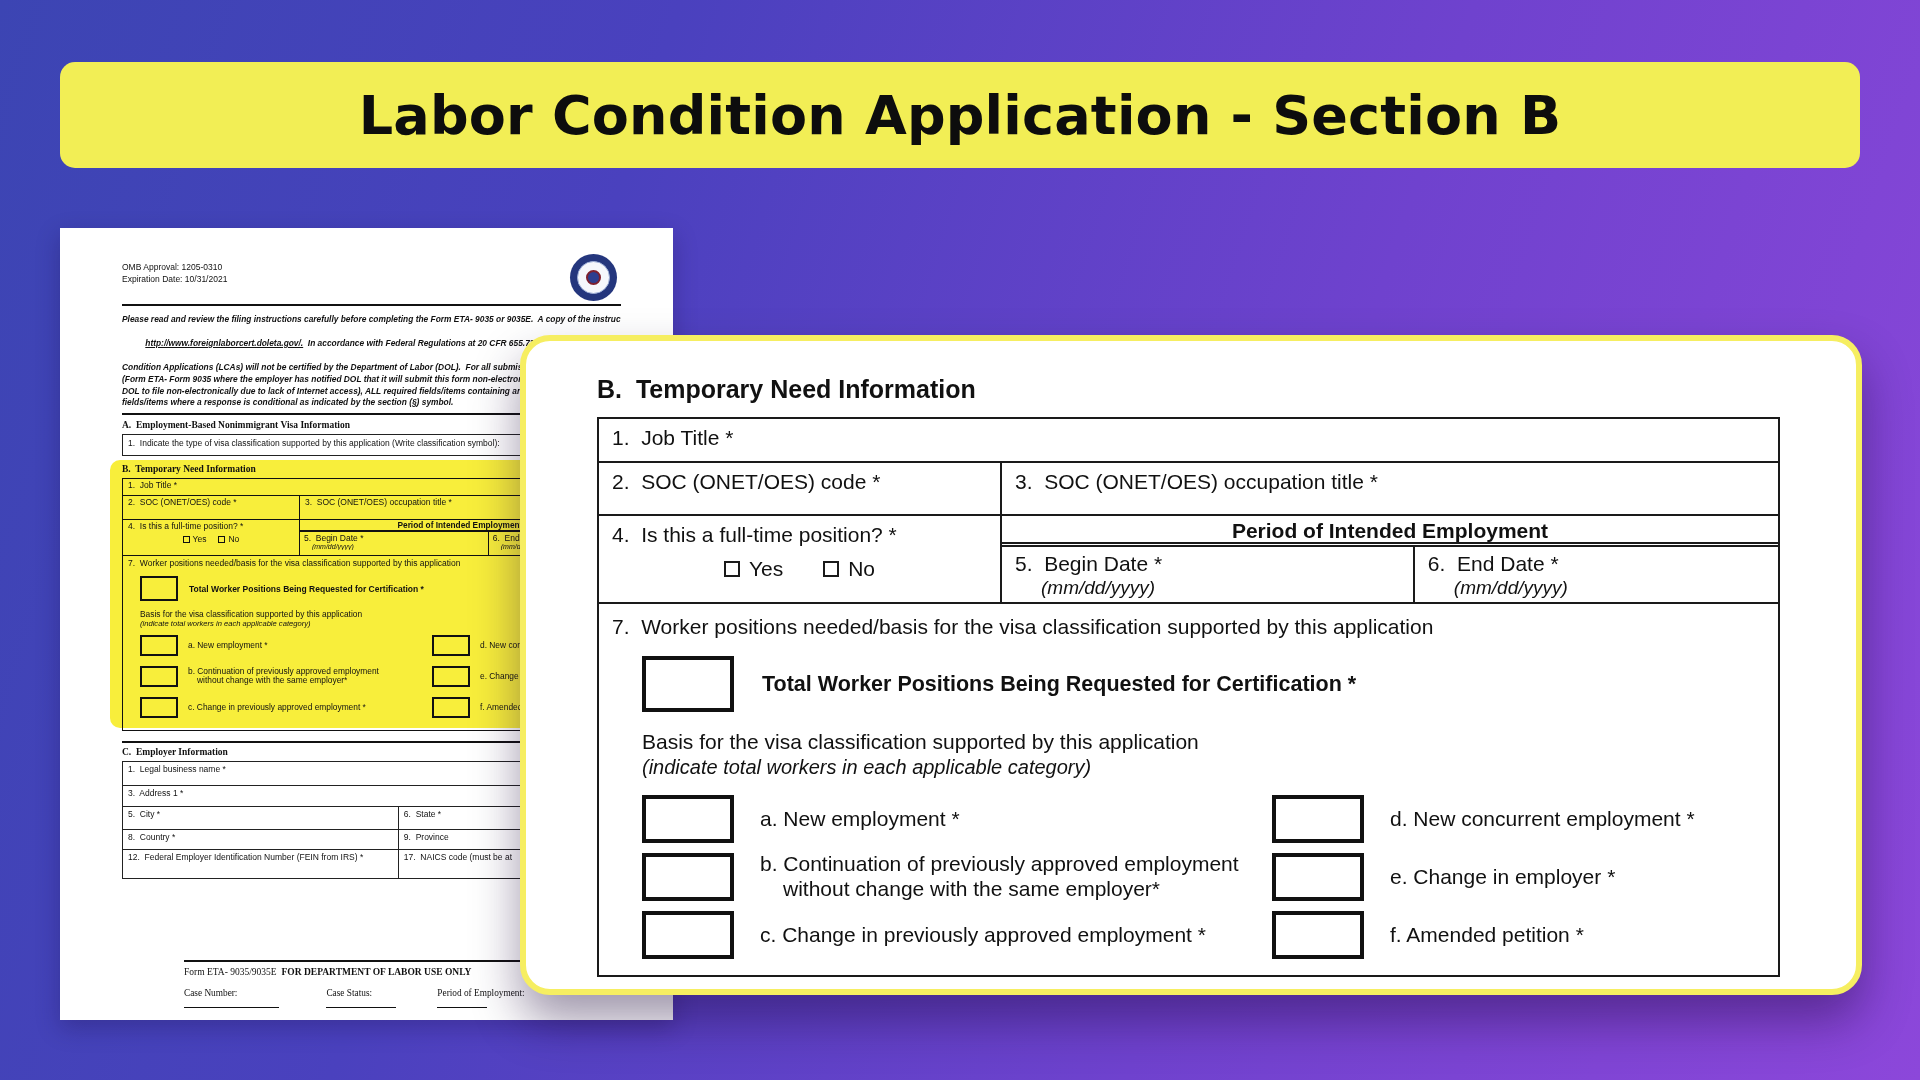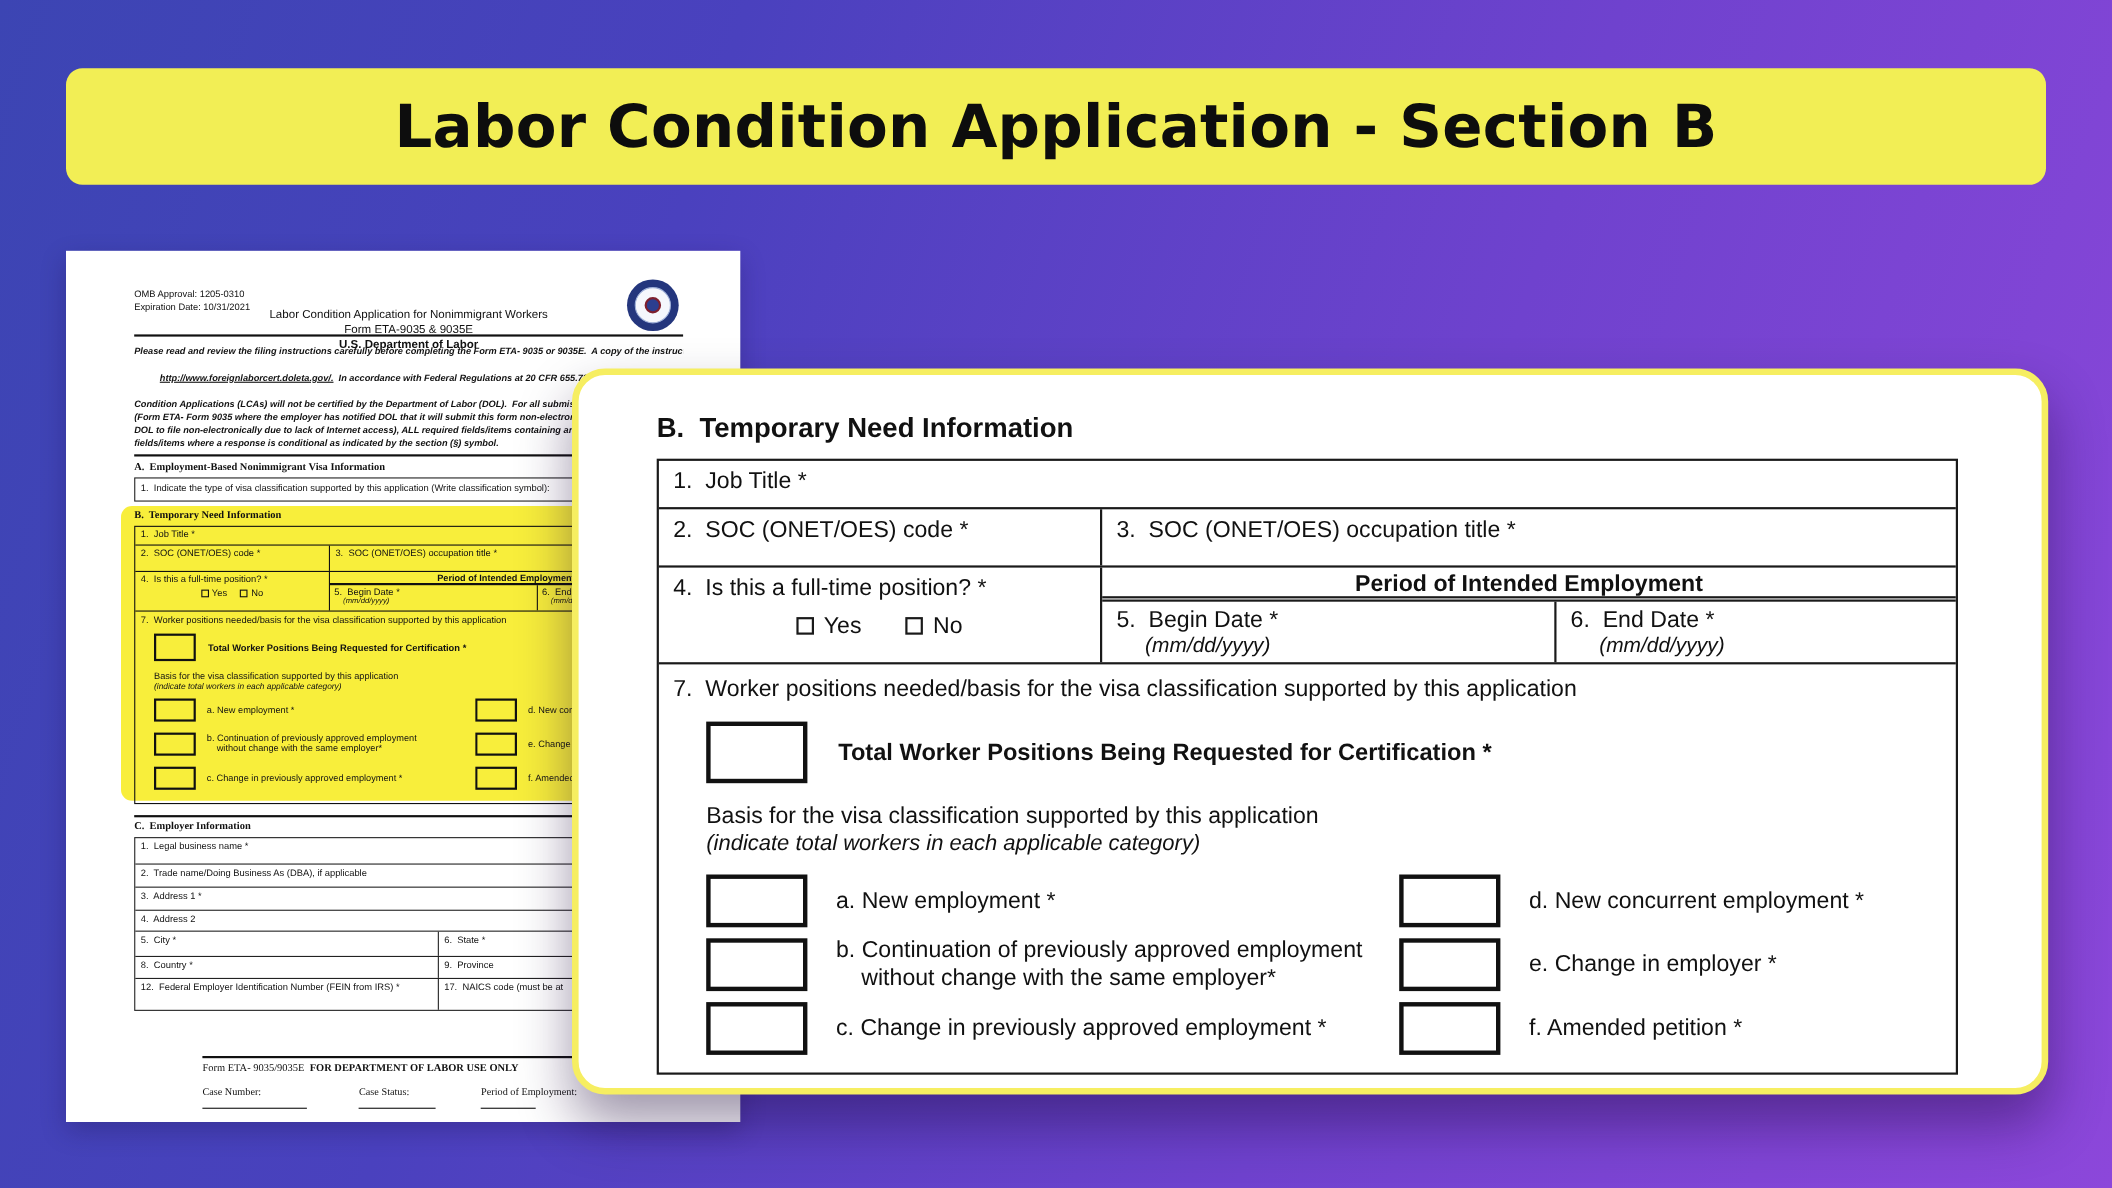"Labor Condition Application for" div.form-title { html: <div> <div>Labor Condition Application for Nonimmigrant Workers</div> <div>Form ETA-9035 &amp; 9035E</div> <div>U.S. Department of Labor</div> </div> -> none }
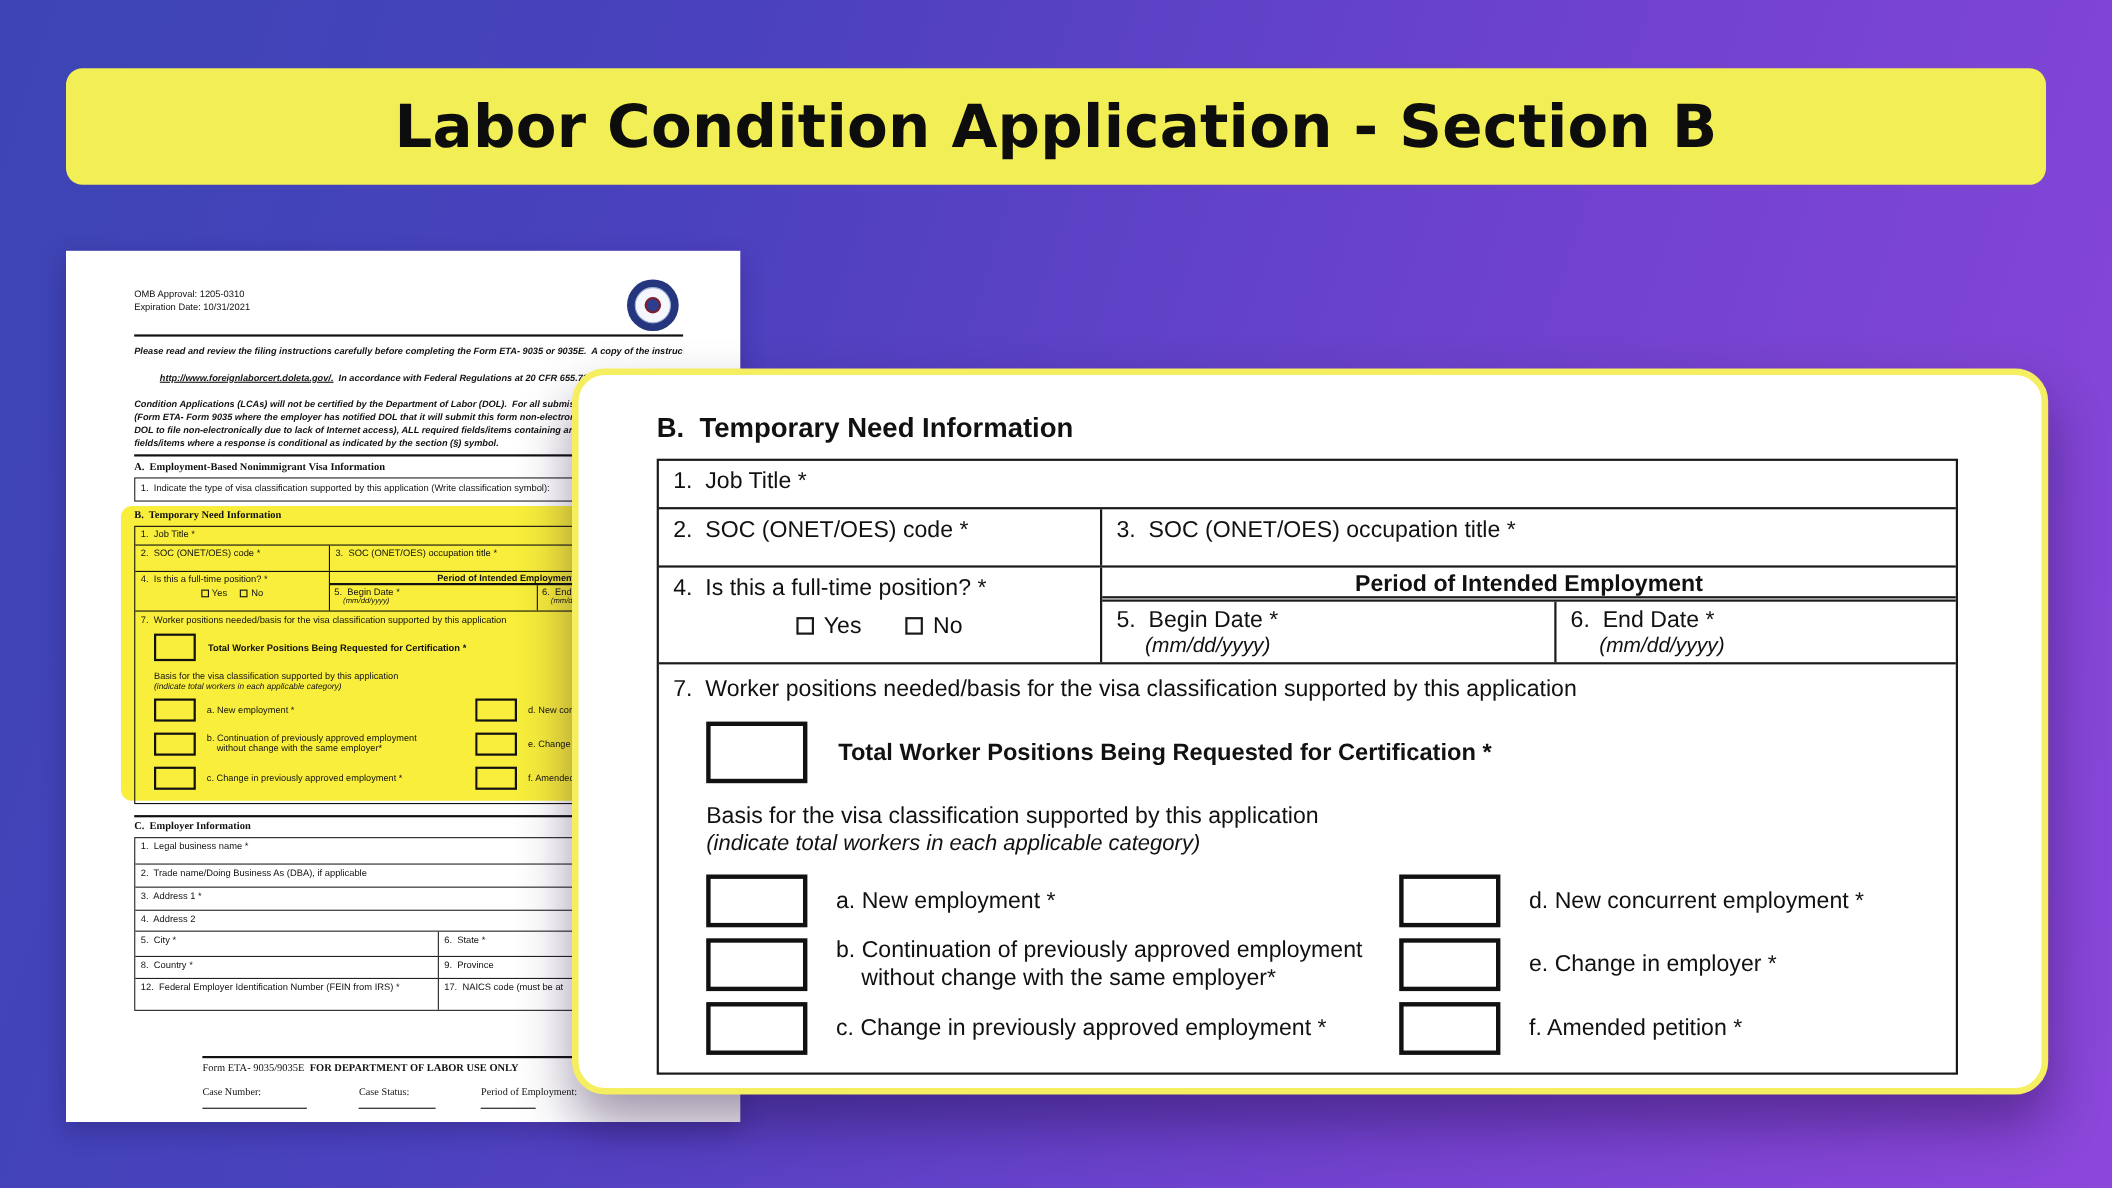"2. Trade name/Doing Business As" div.c-row { html: <div>2. Trade name/Doing Business As (DBA), if applicable</div> -> none }
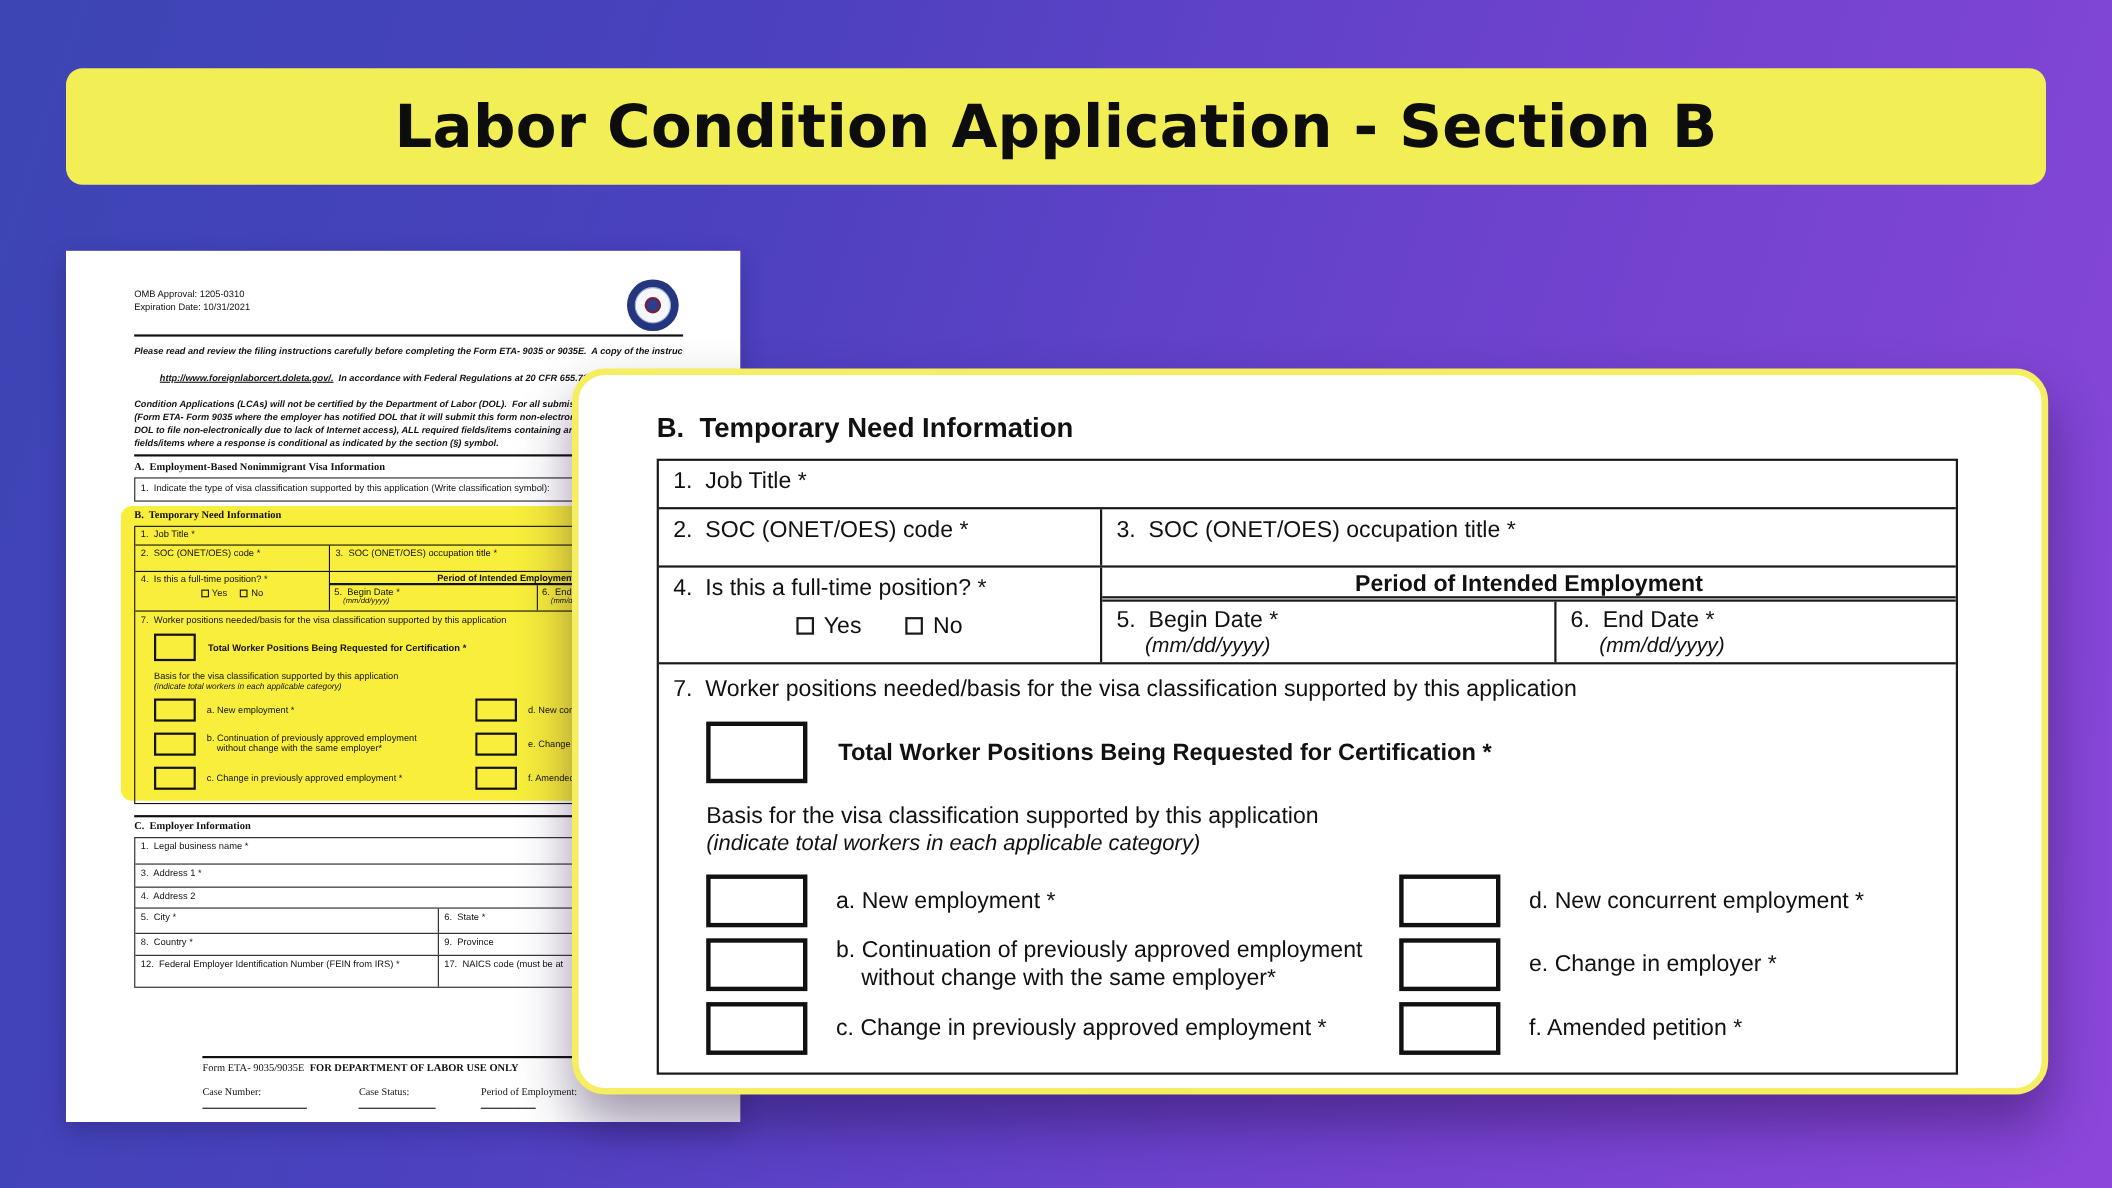"4. Address 2" div.c-row { html: <div>4. Address 2</div> -> none }
